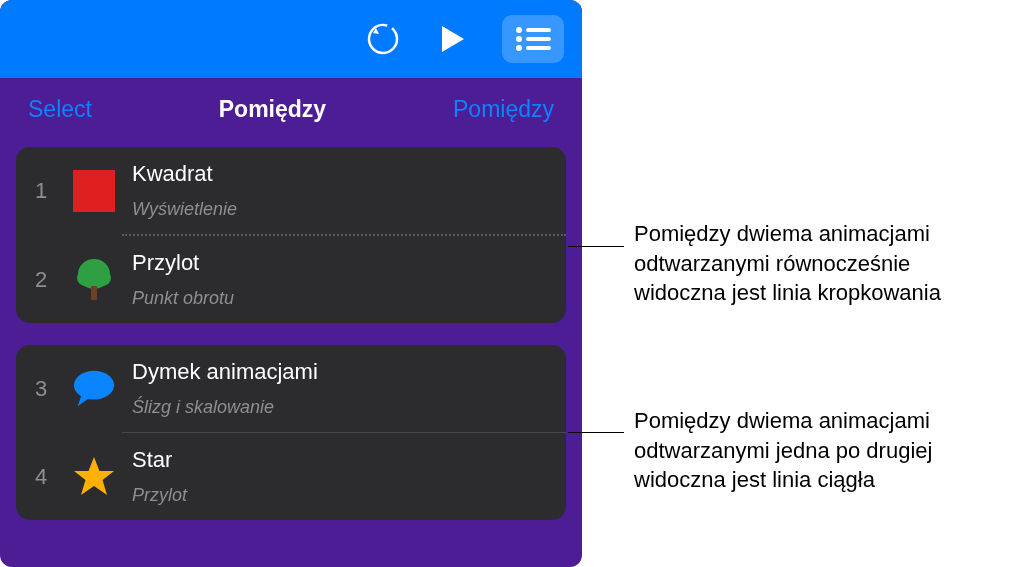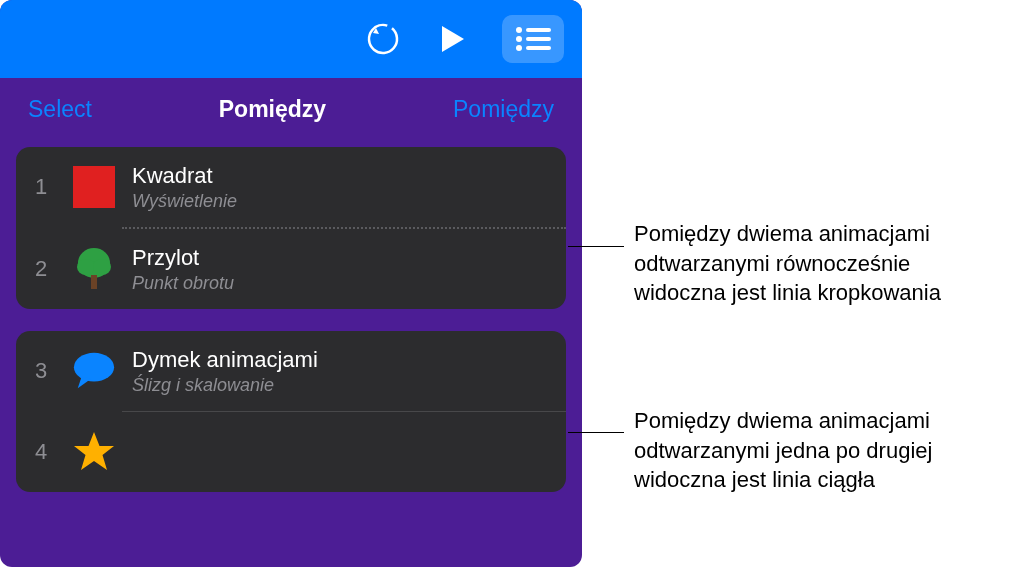"Kwadrat" .labels { gap: 2px -> 12px }
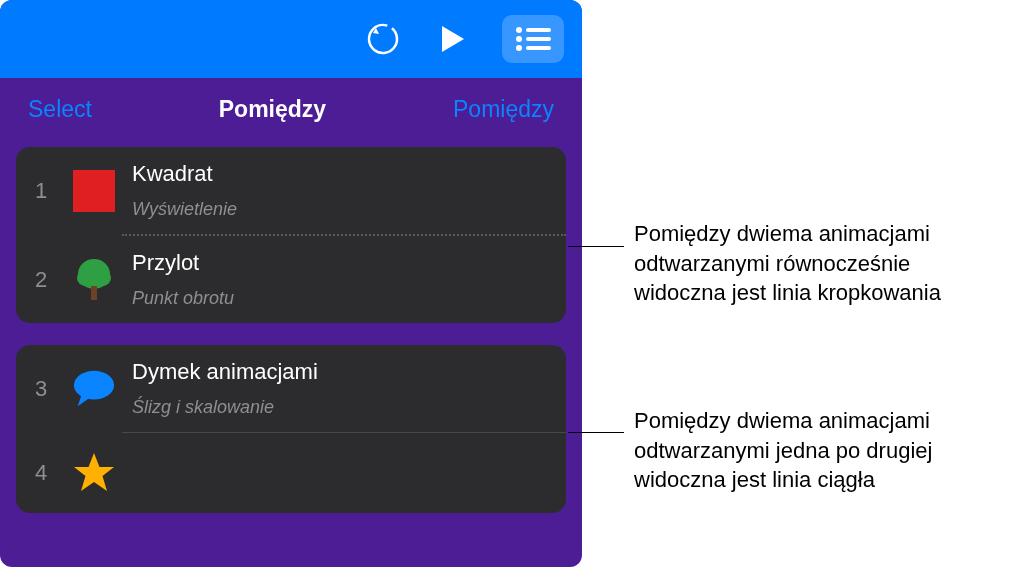"Star" div.labels { html: none -> <div> <span>Star</span> <span>Przylot</span> </div> }
